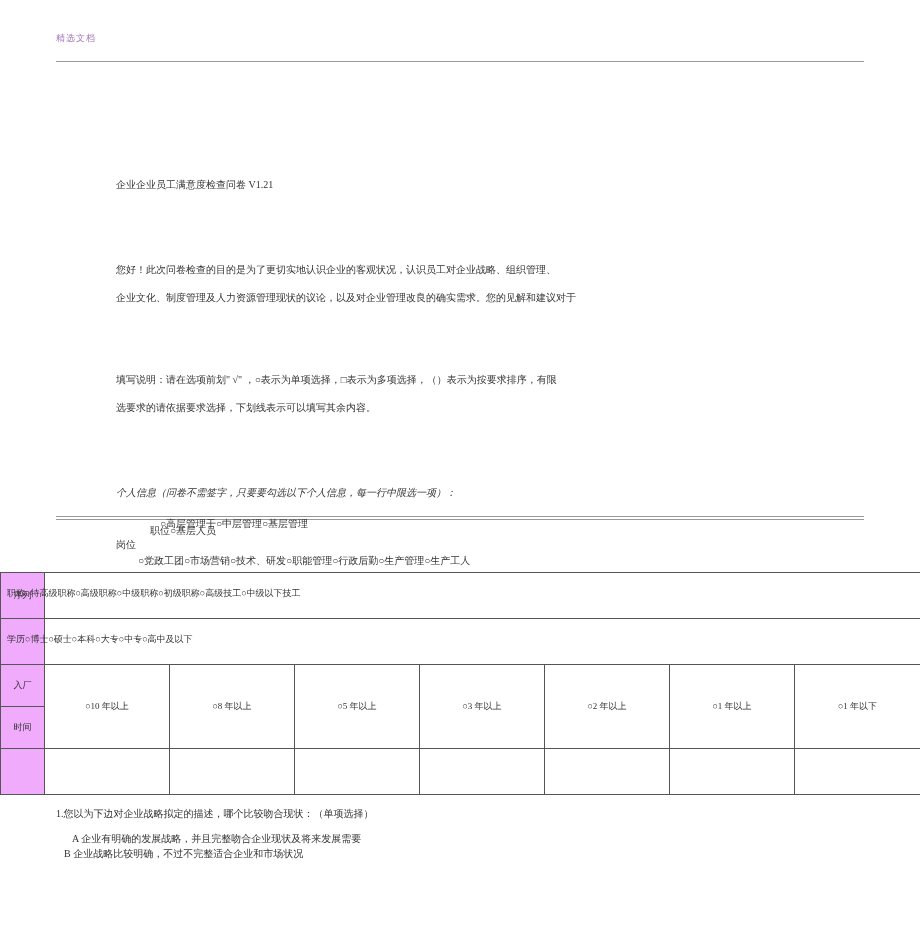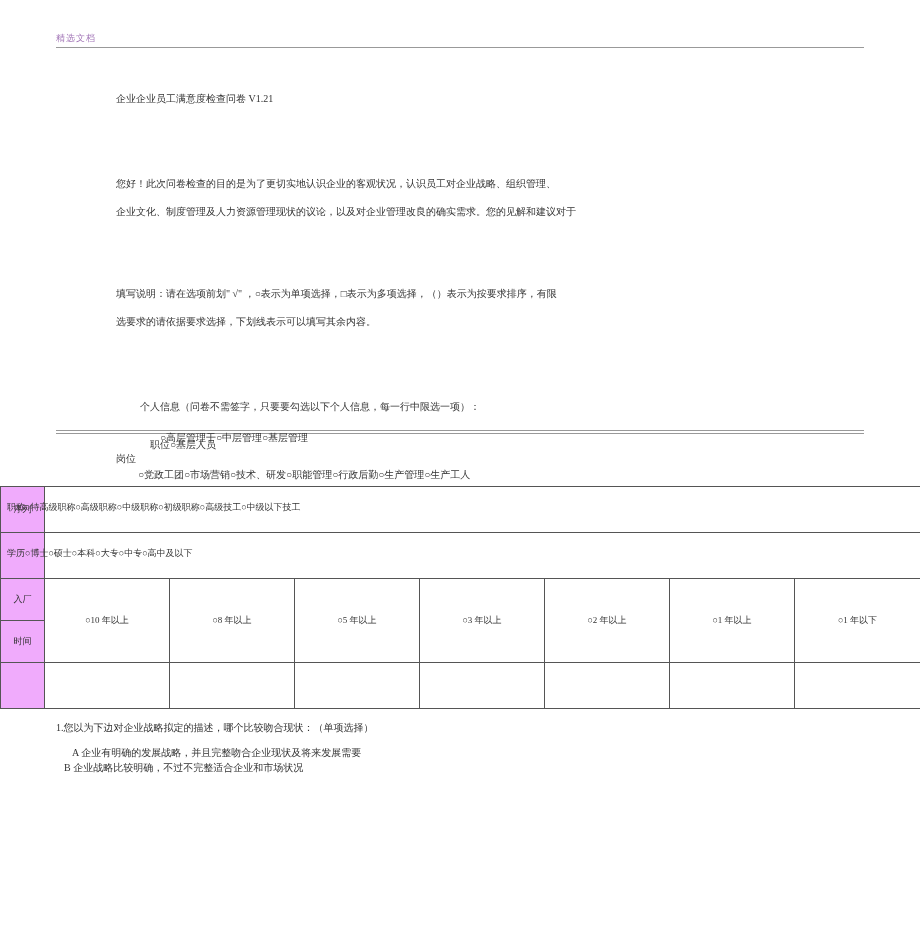"精选文档" .header-line { padding-bottom: 2px -> 16px }
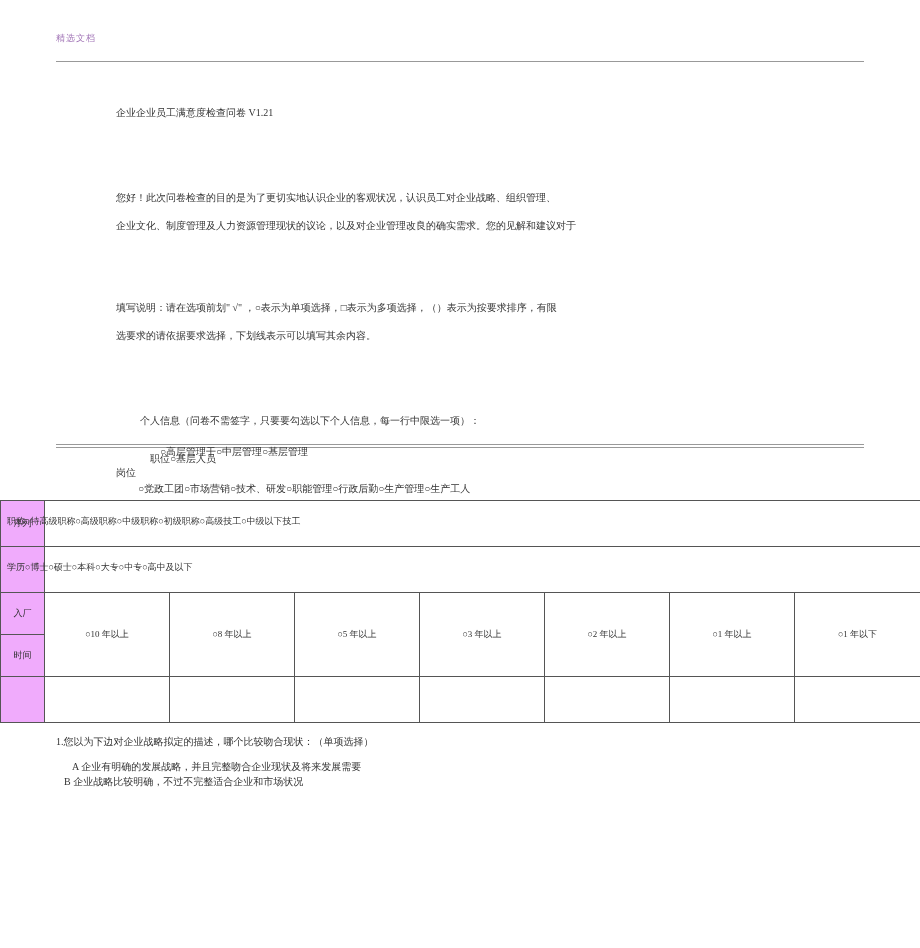"企业企业员工满意度检查问卷 V1.21" .title-block { margin-top: 44px -> 116px }
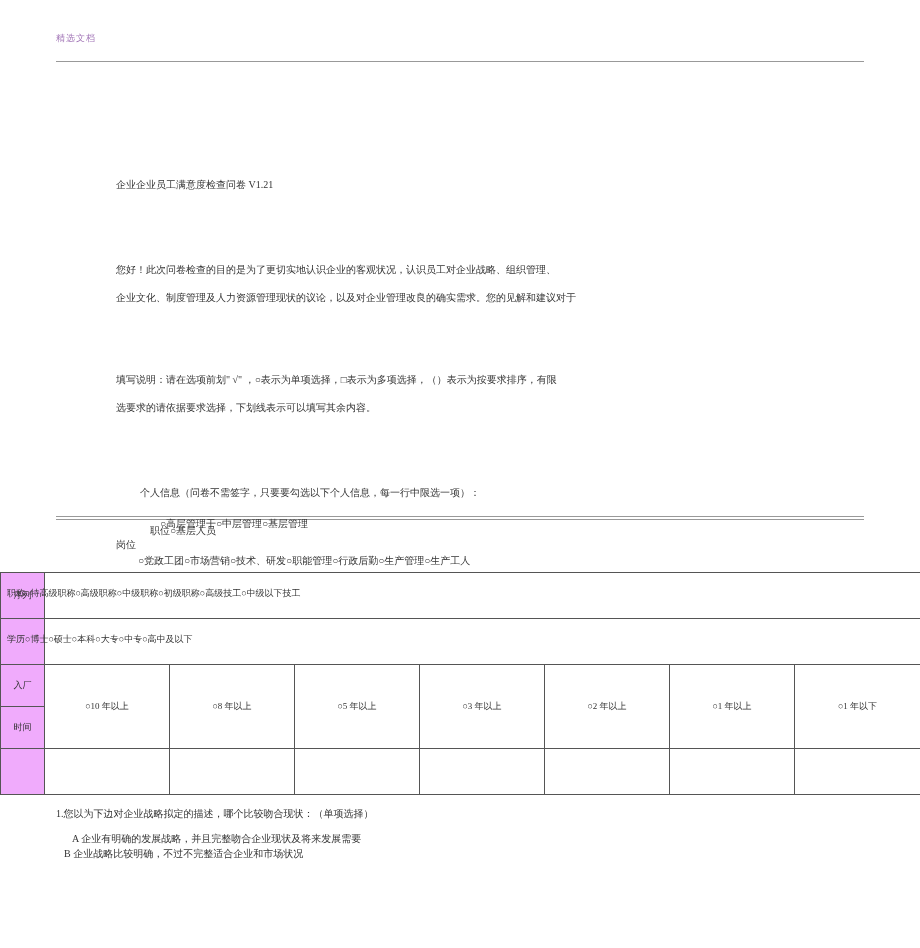"个人信息（问卷不需签字，只要要勾选以下个人信息，每一行中限选一项）：" .personal-info-block { font-style: none -> italic; margin-left: 84px -> 60px }
